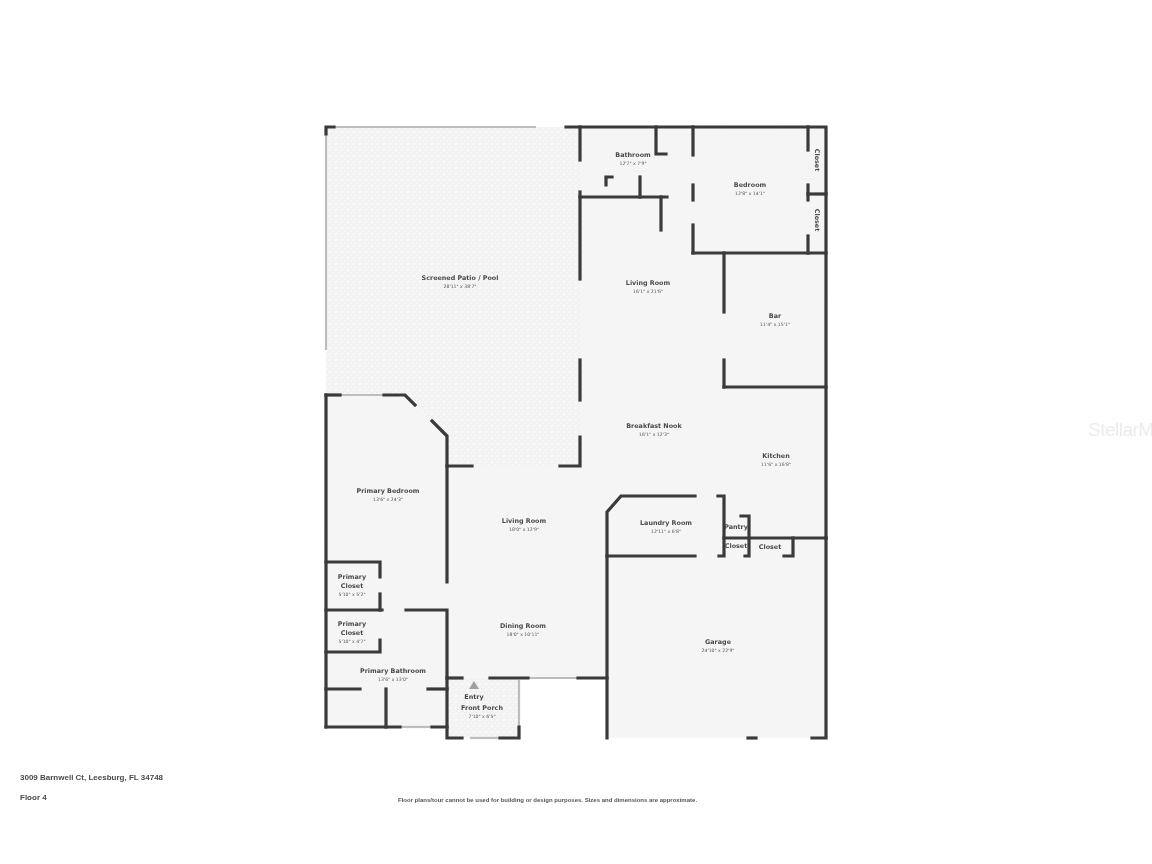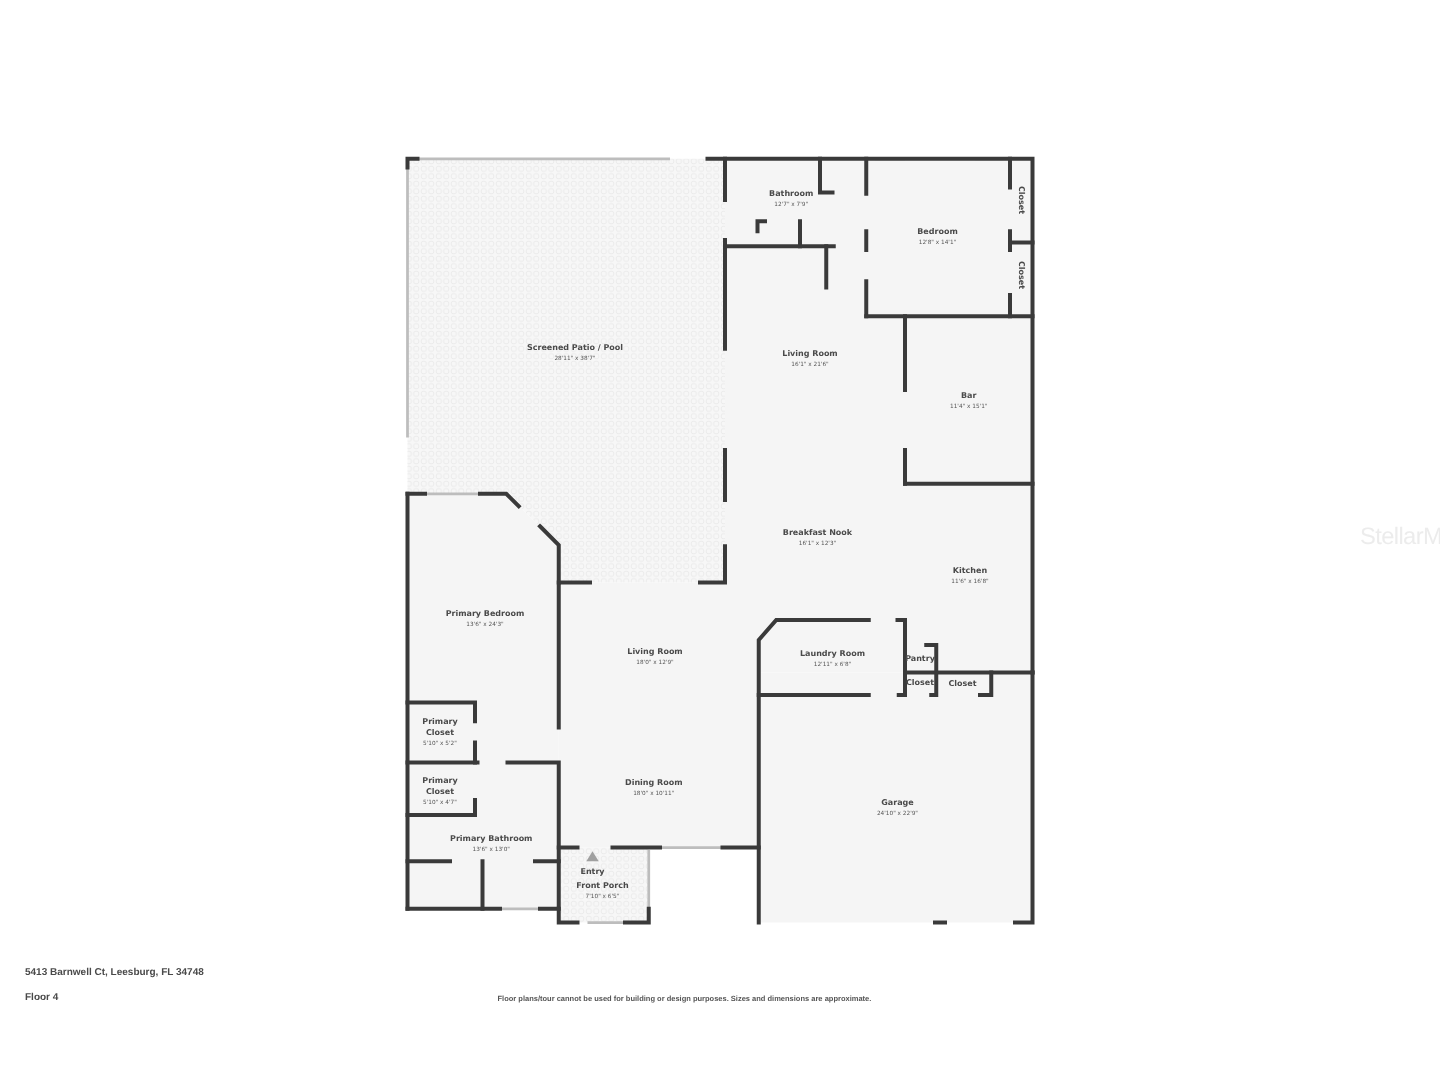"5413 Barnwell Ct, Leesburg, FL" div.footer-address { text: 5413 -> 3009 }
